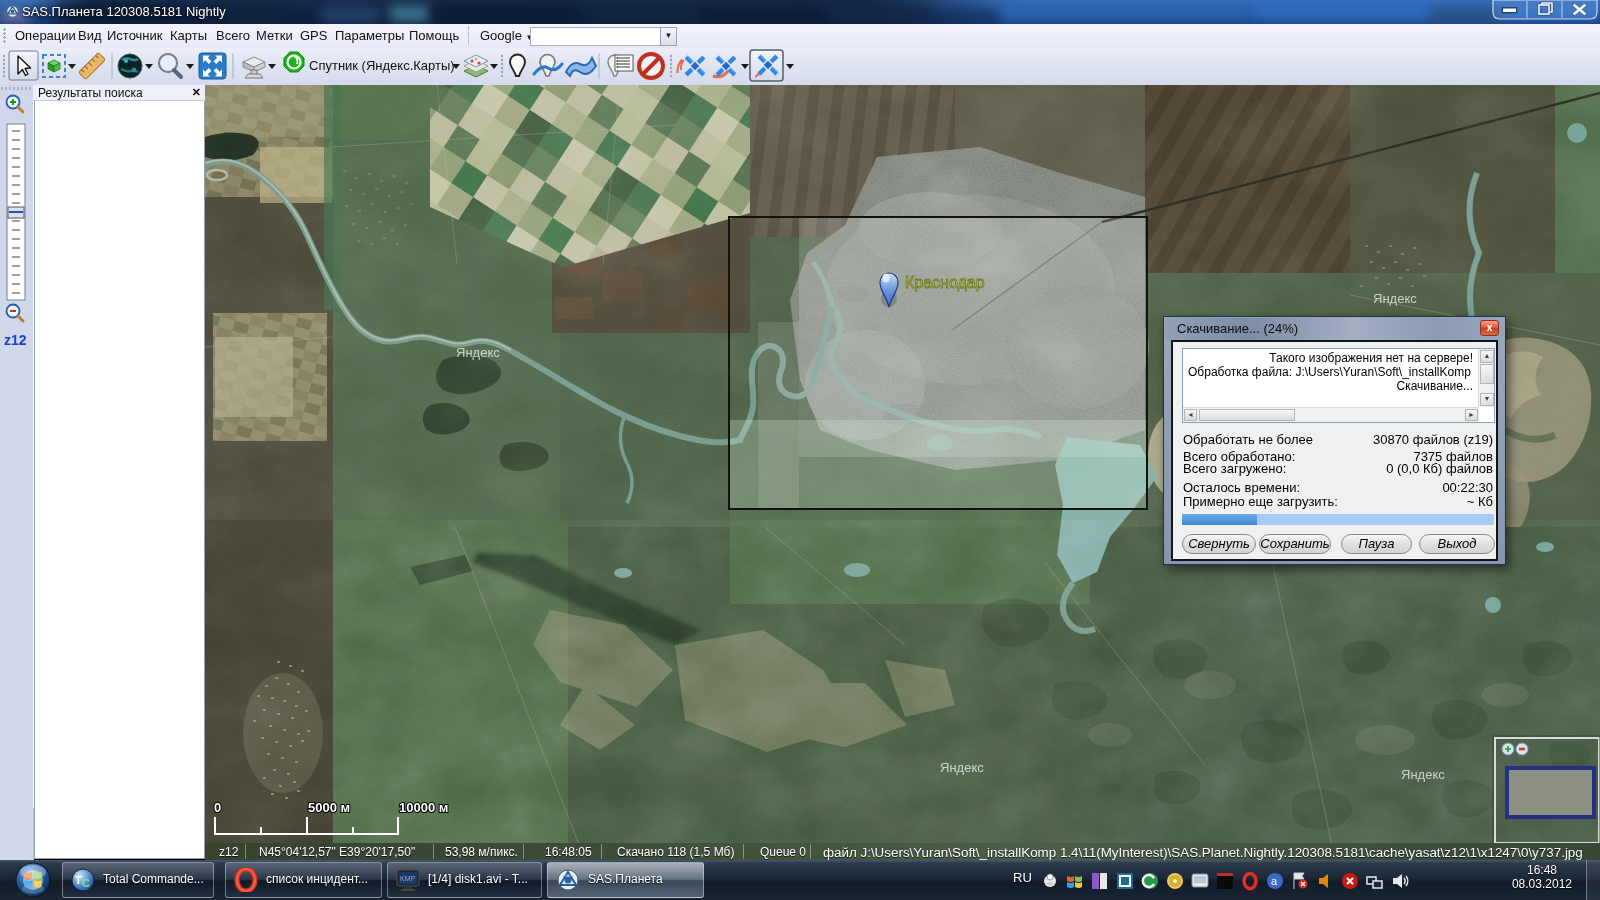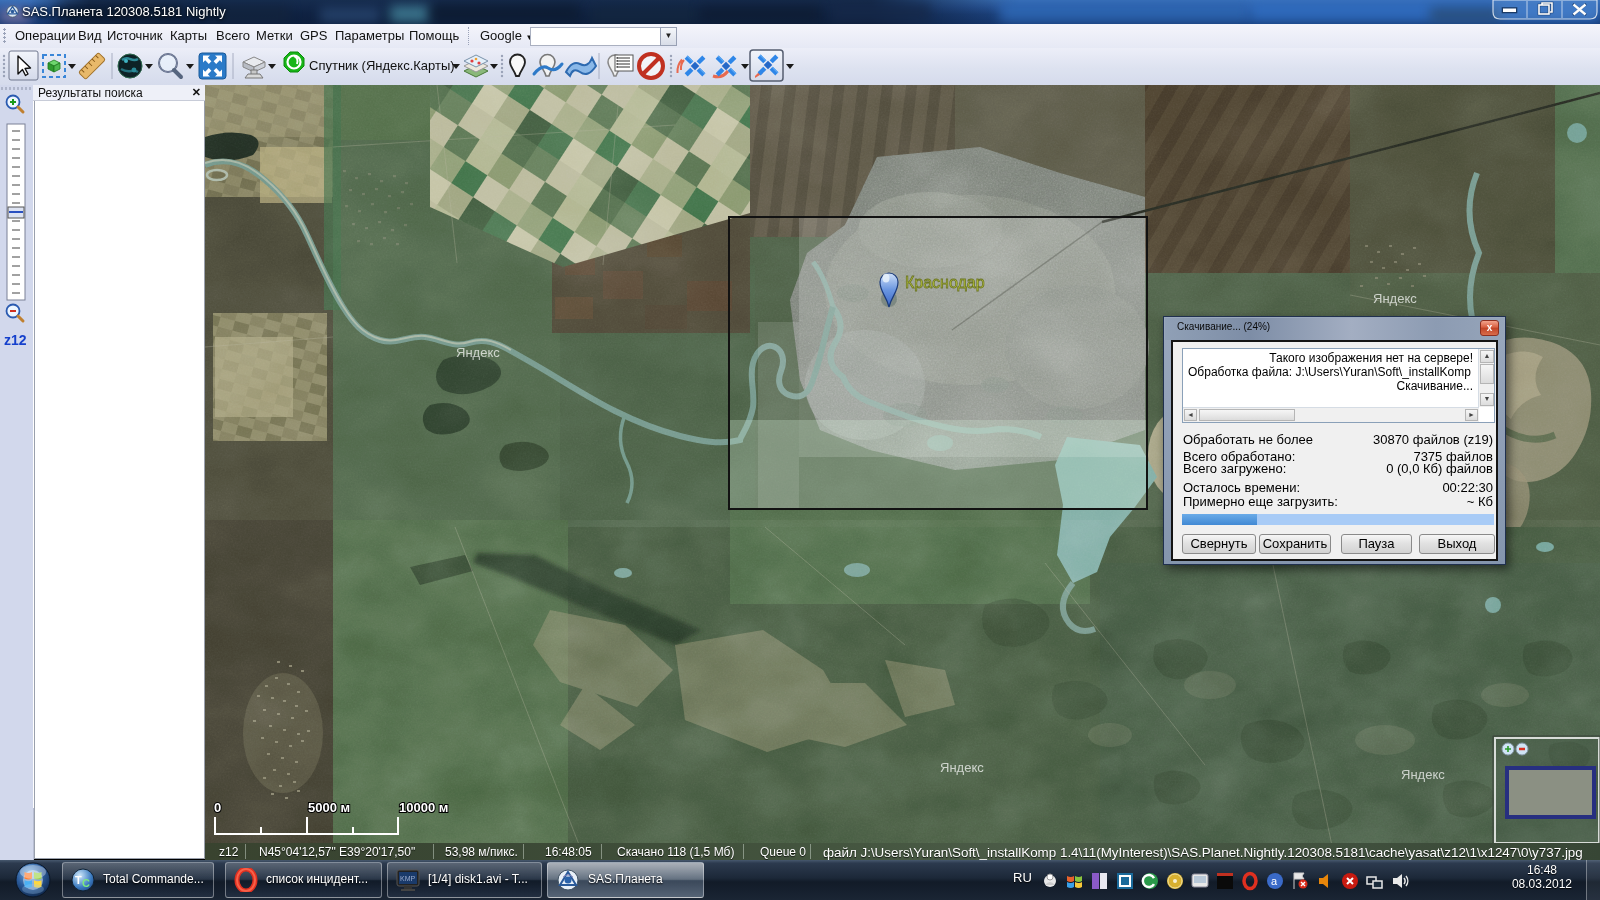"Скачивание... (24%)" #dlgtitle span { font-size: 10px -> 13px }
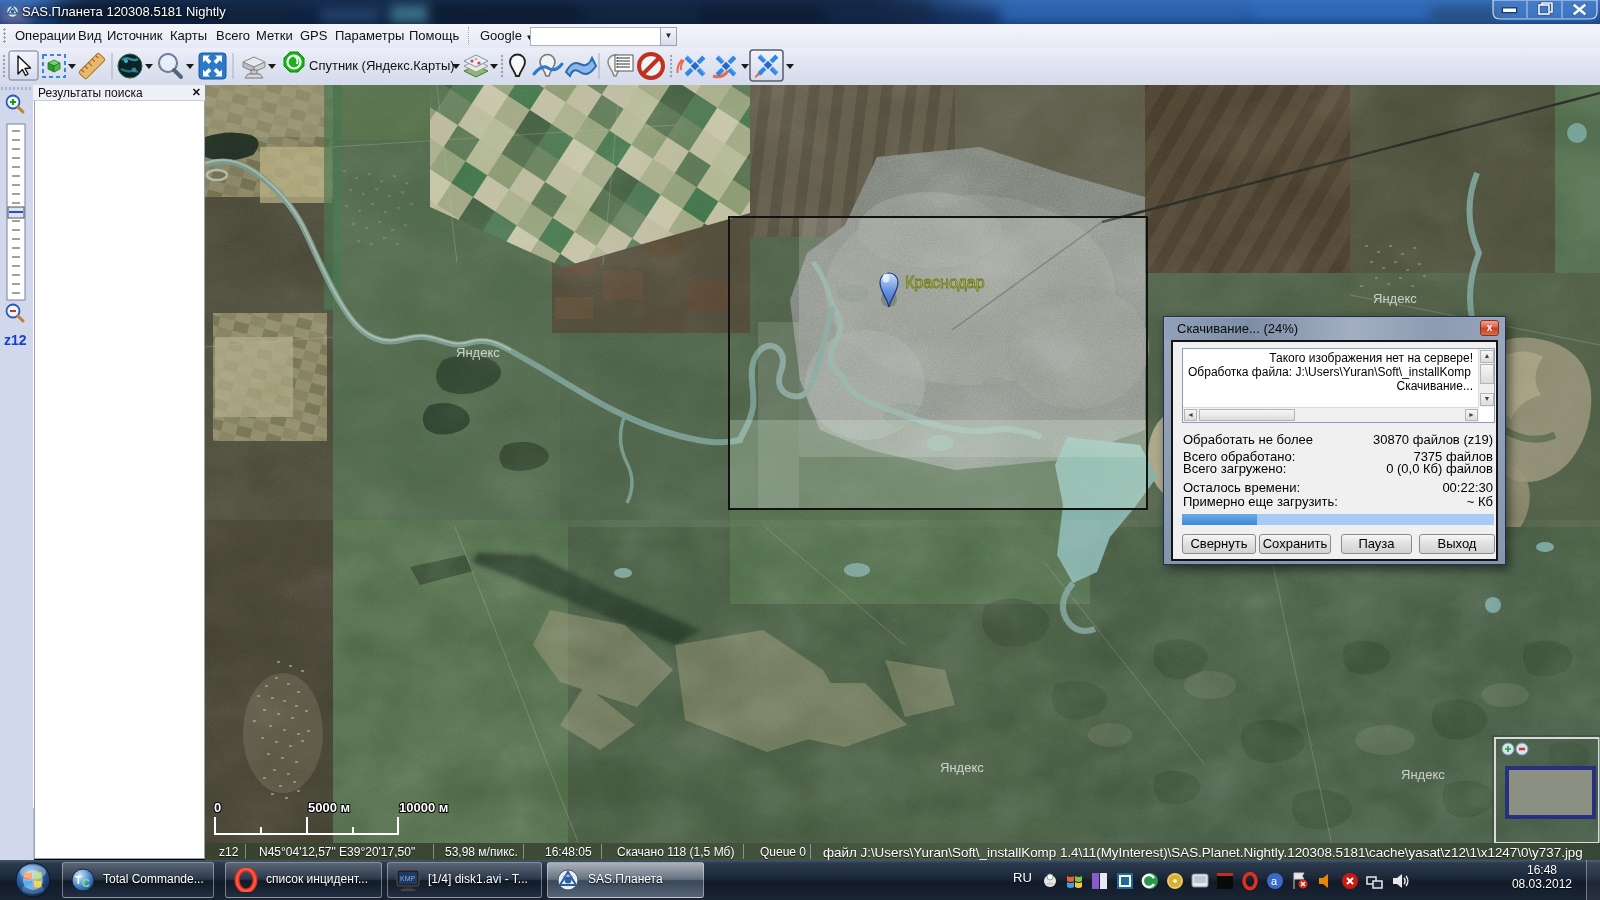"Свернуть" .dbtn { border-radius: 3px -> 10px; font-style: none -> italic }
